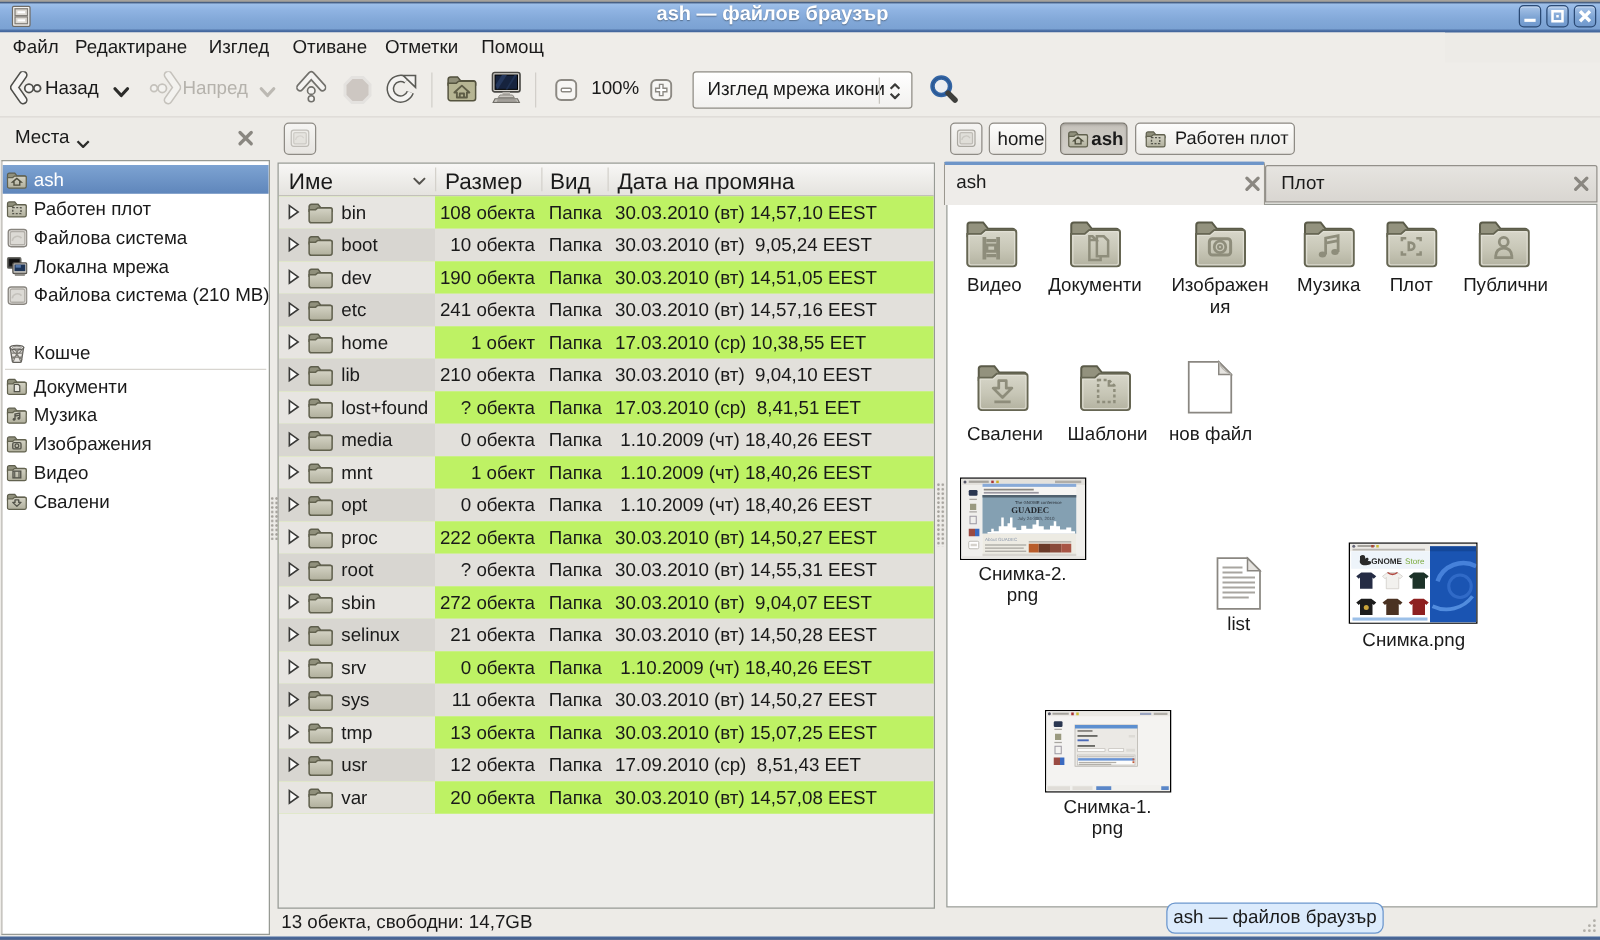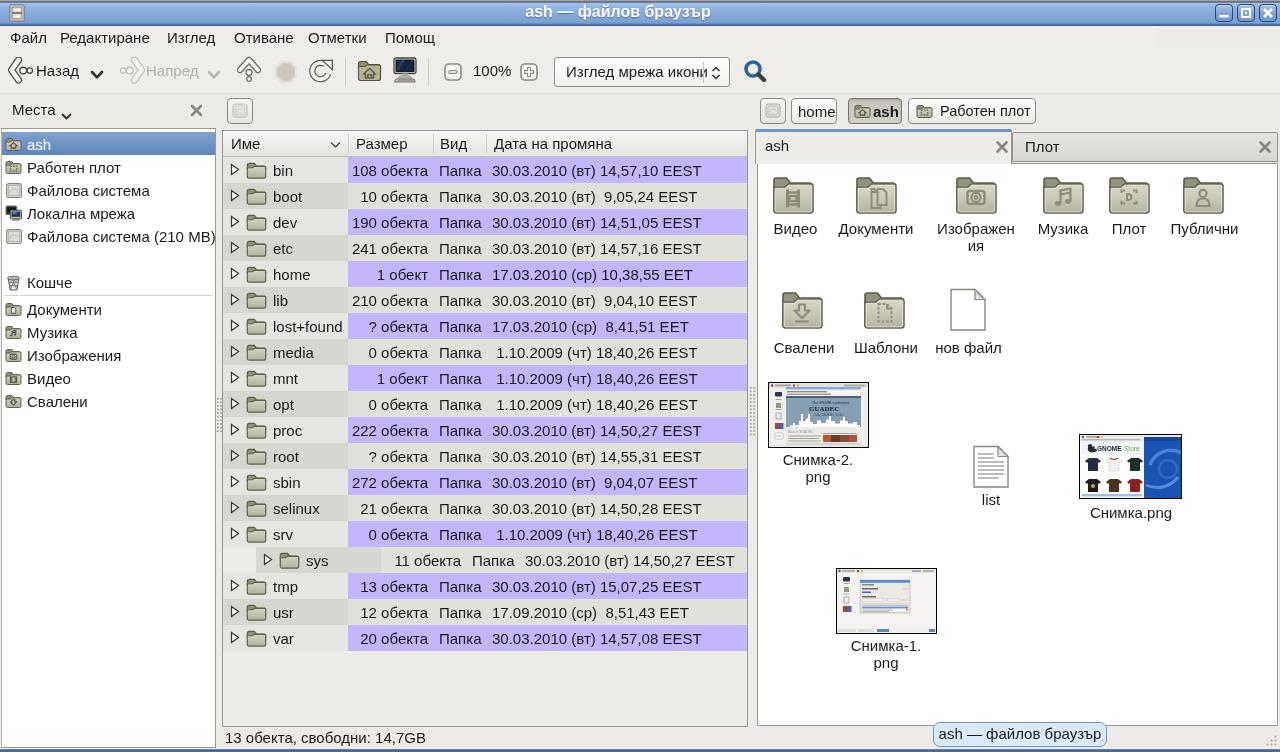"Име" #lhead .cl { font-size: 15px -> 18px }
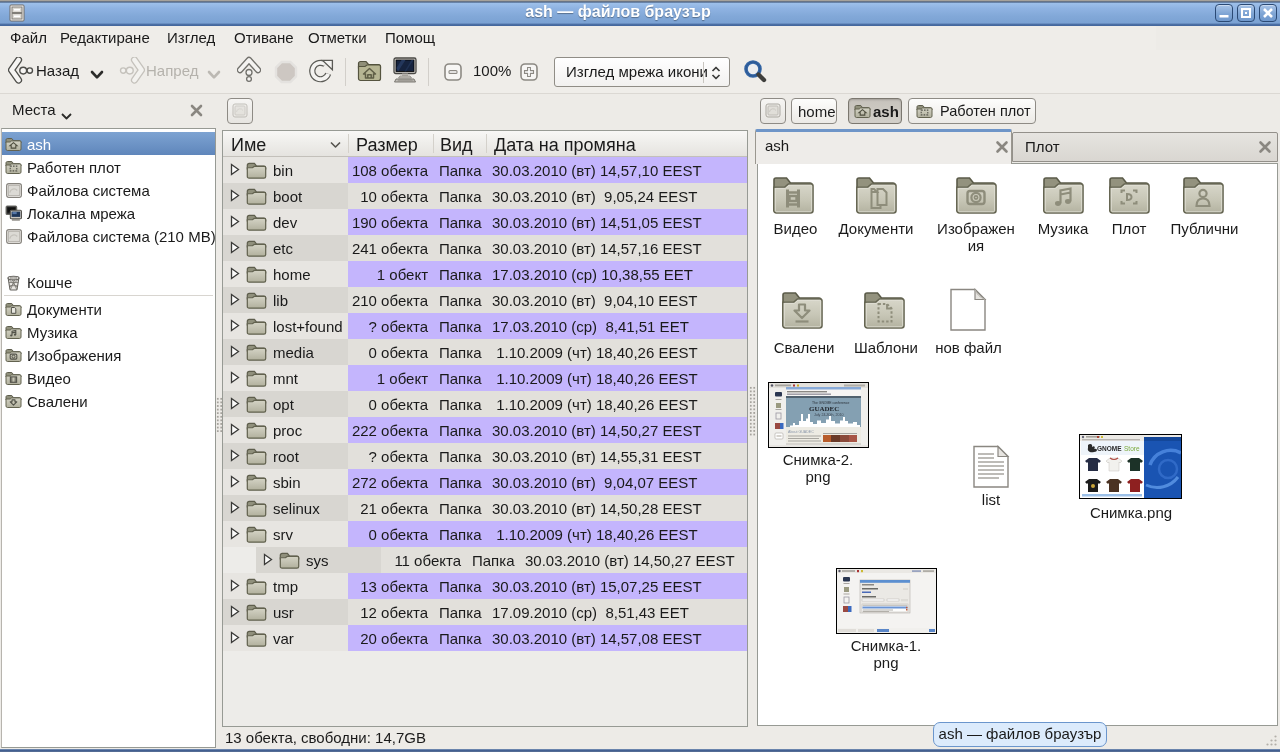"bin" .row.odd { background: #c4b5fd -> #bef264 }
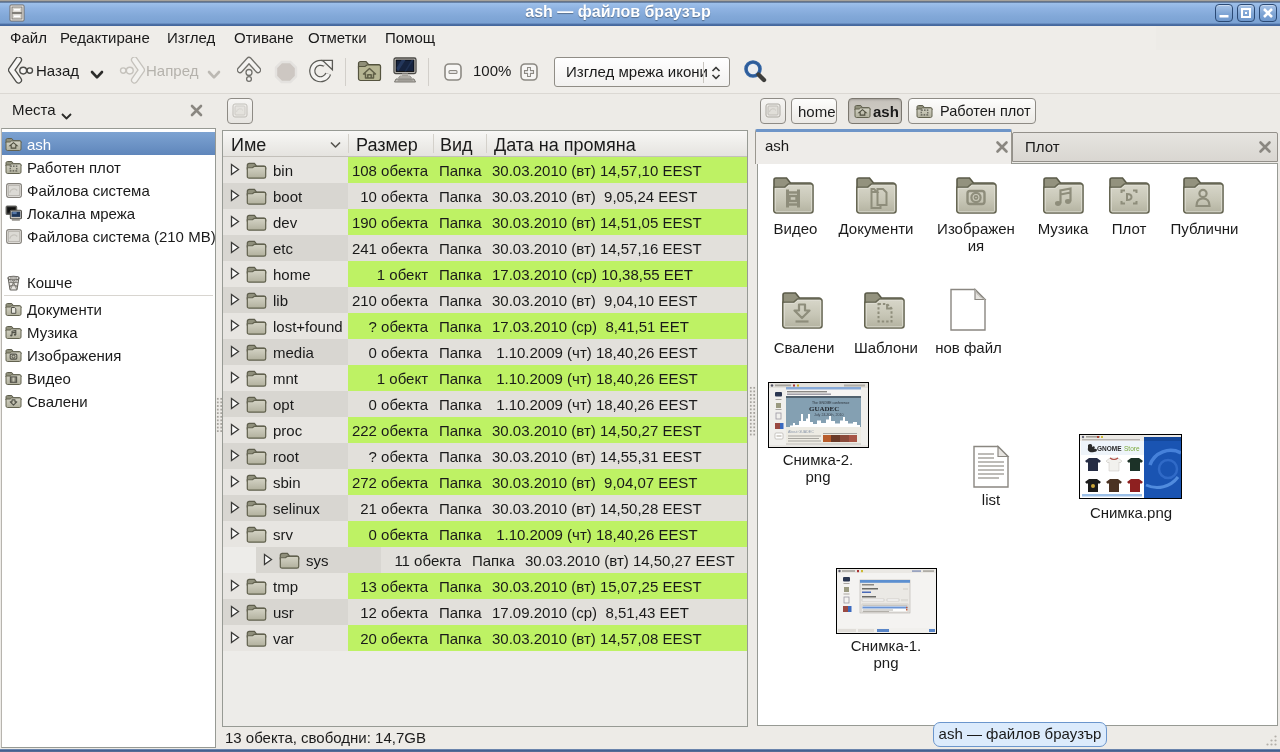"sys" div.row { margin-left: 33px -> none }
